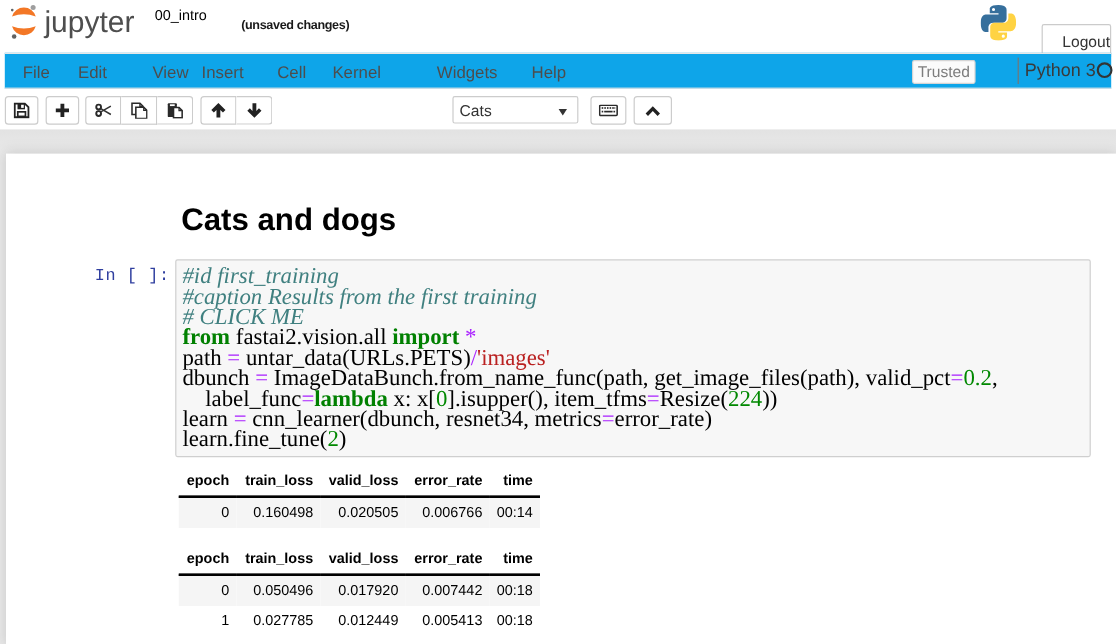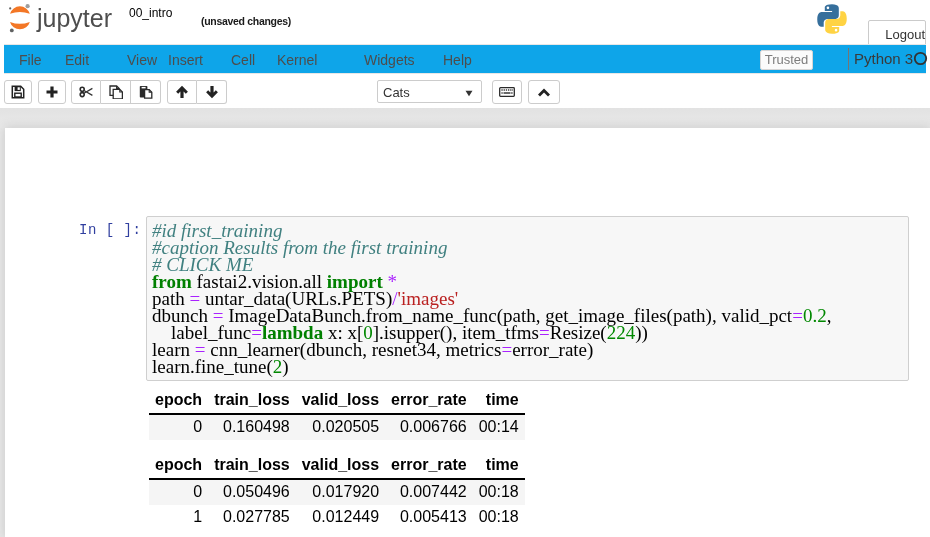"Cats and dogs" div.abs { html: none -> <div>Cats and dogs</div> }
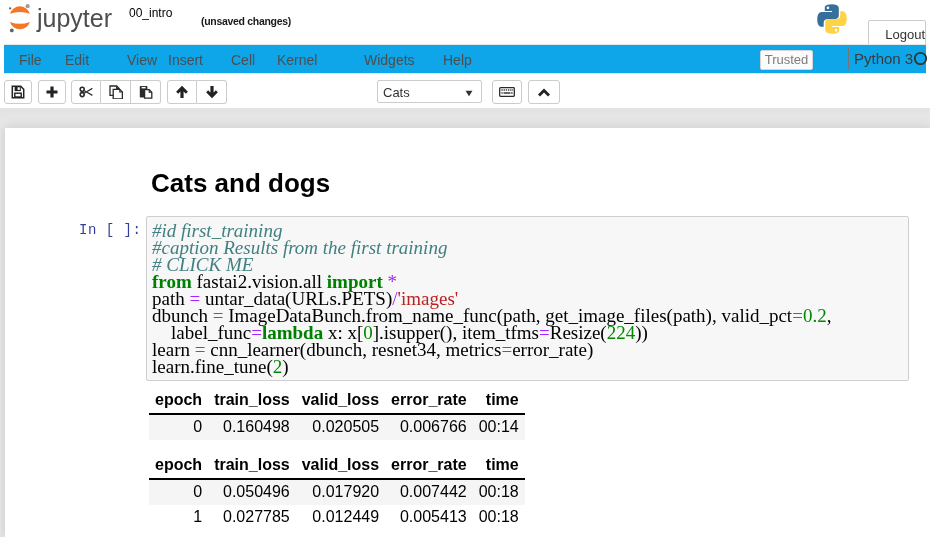"epoch" table.res { font-size: 16px -> 12px }
